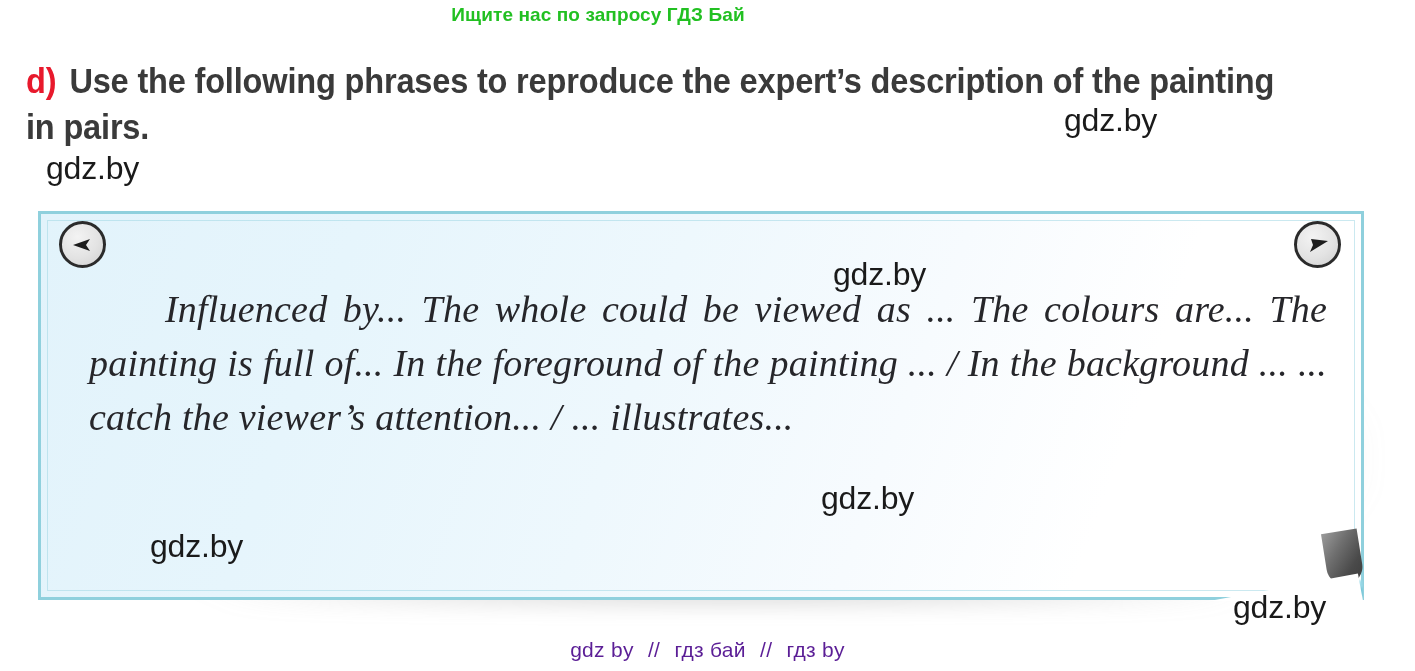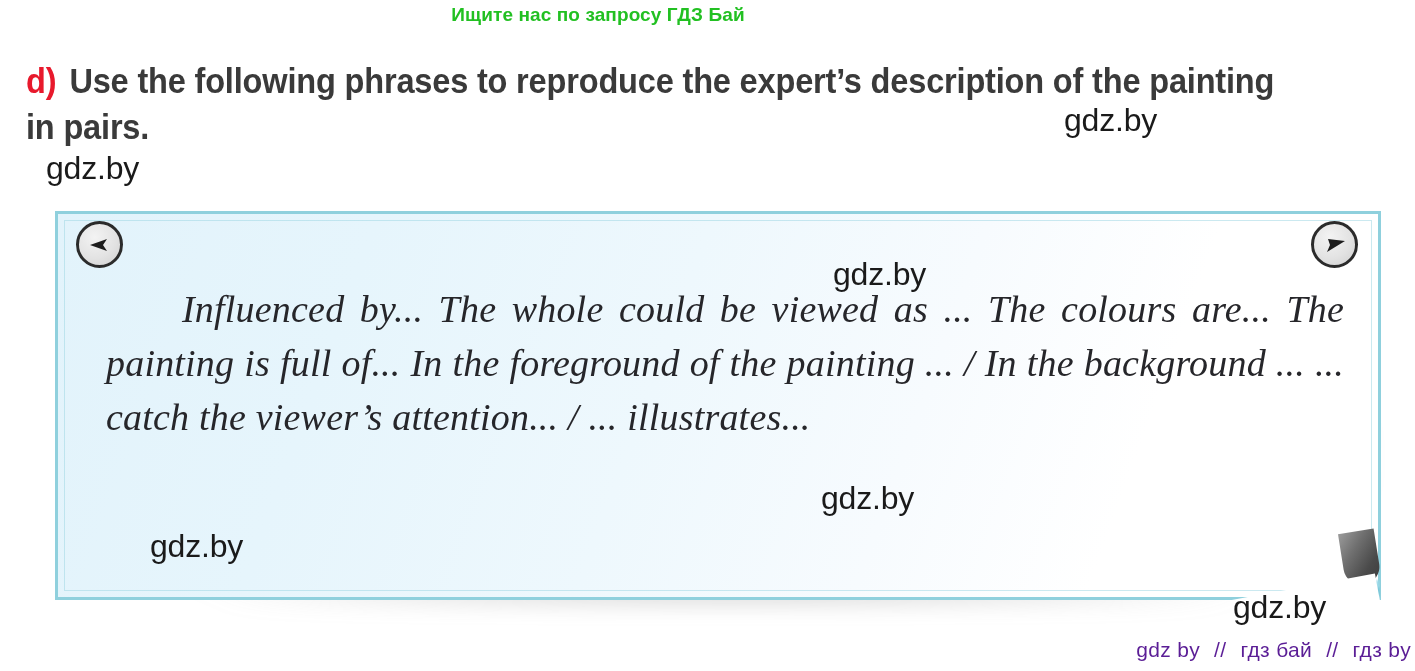"Influenced by... The whole could" #phrase-panel { left: 17px -> 0 }
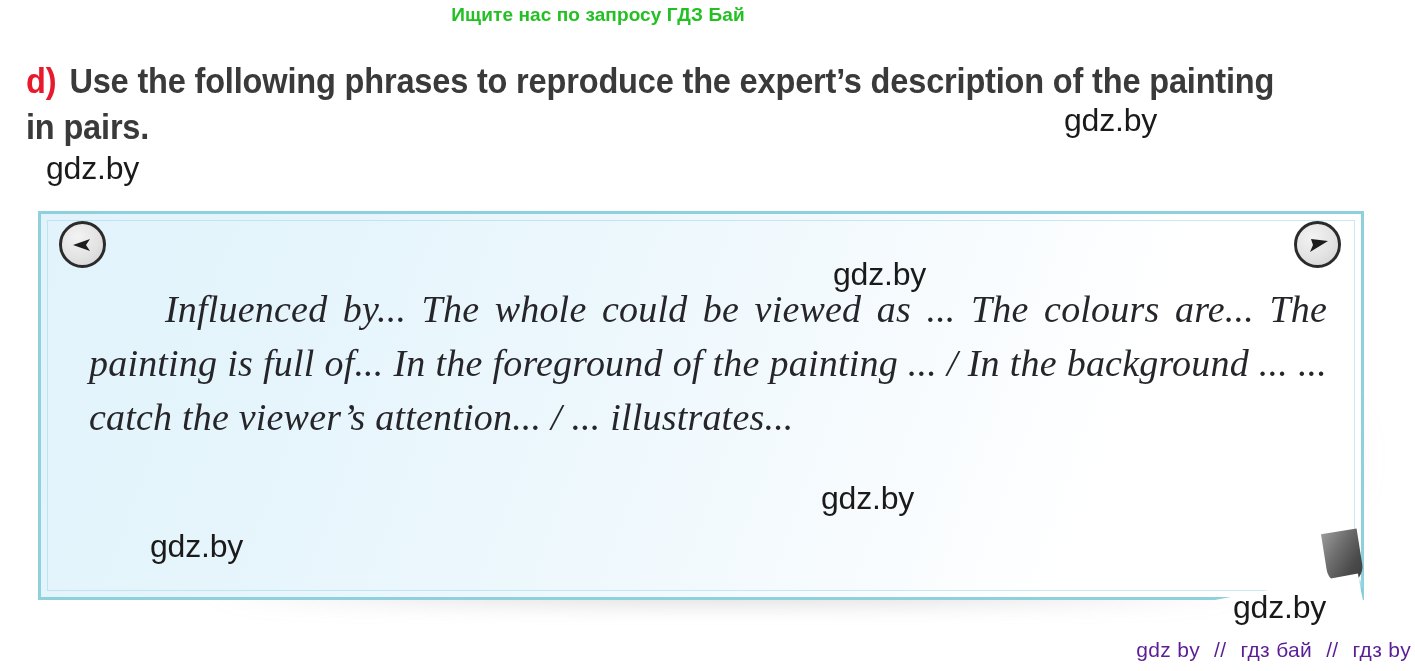"gdz by // гдз бай" #footer { text-align: right -> center }
